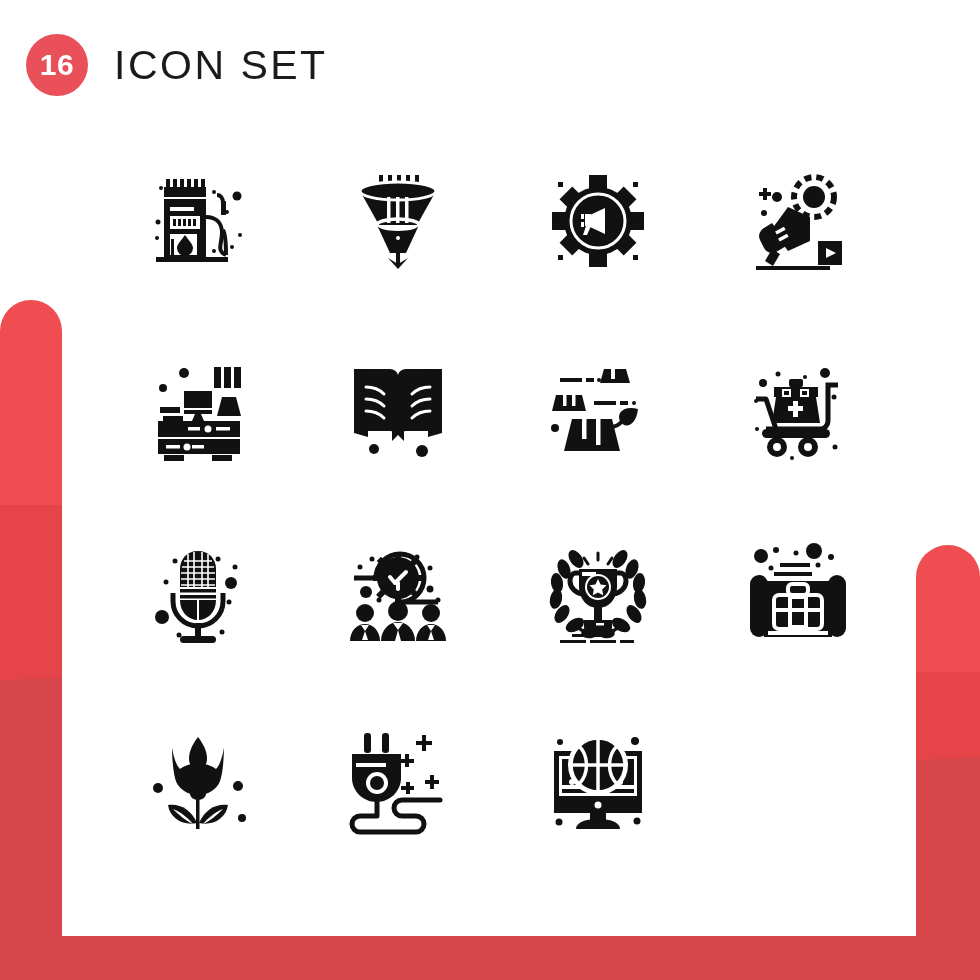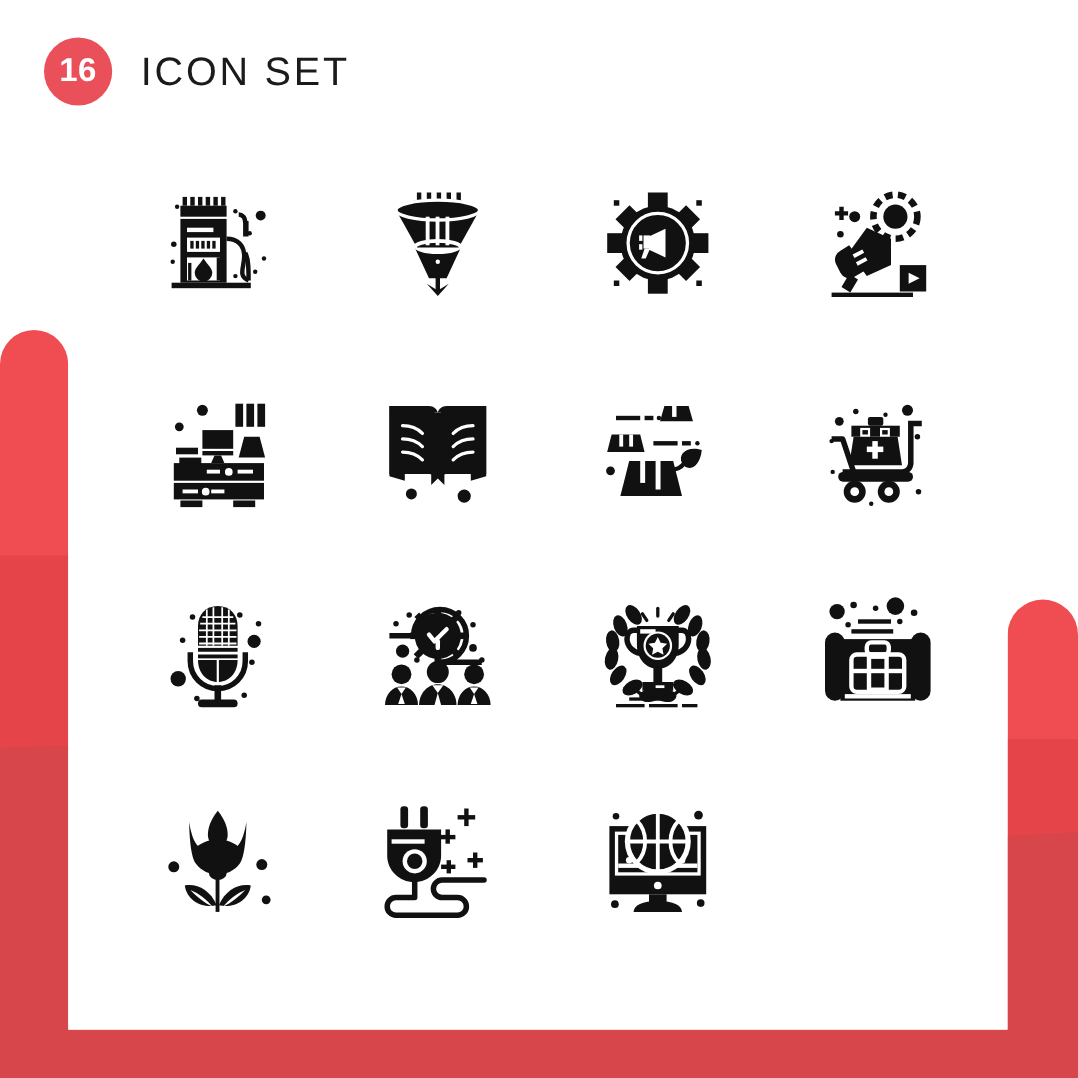"16" #header { padding-left: 40px -> 26px }
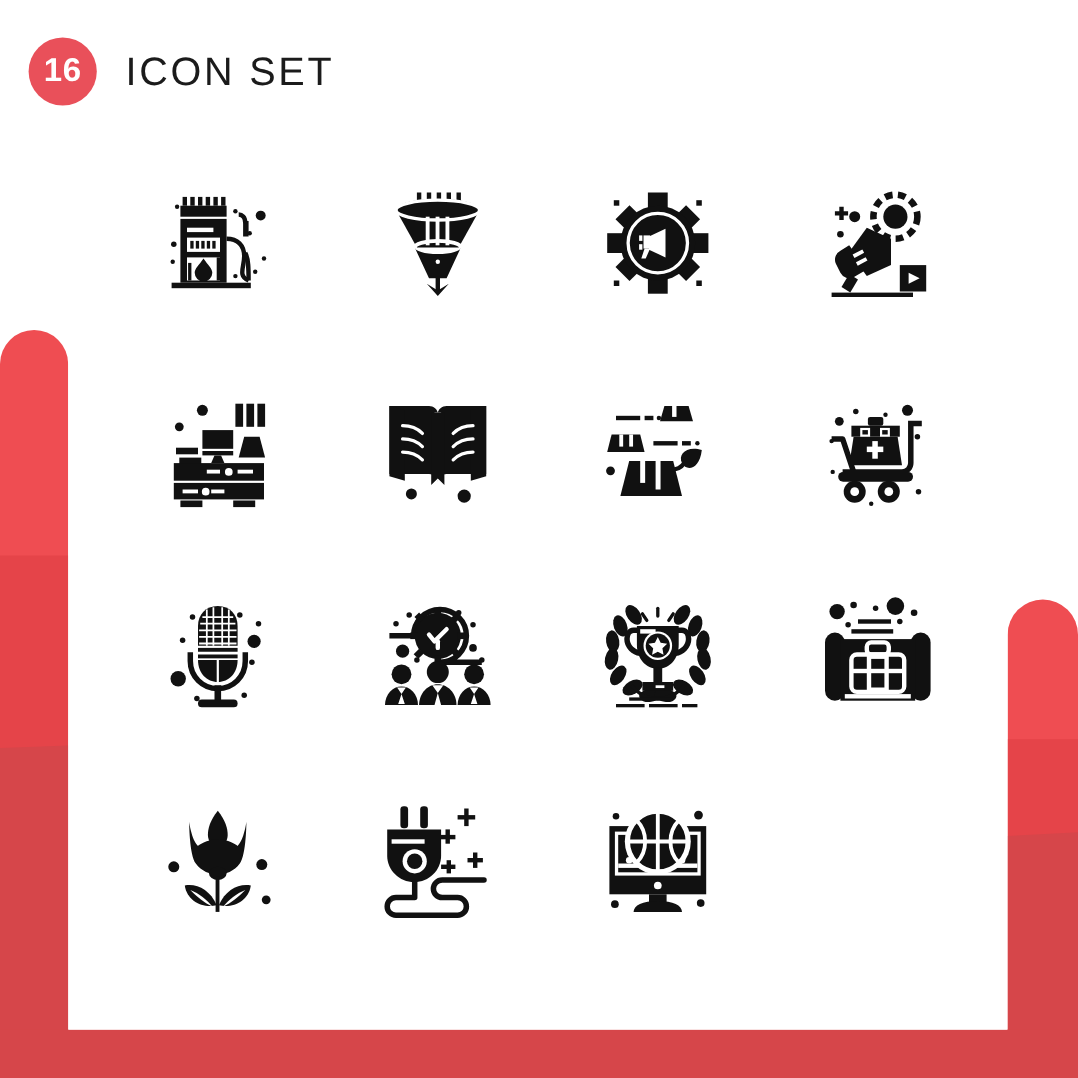"ICON SET" #header-title { font-size: 36px -> 41px }
